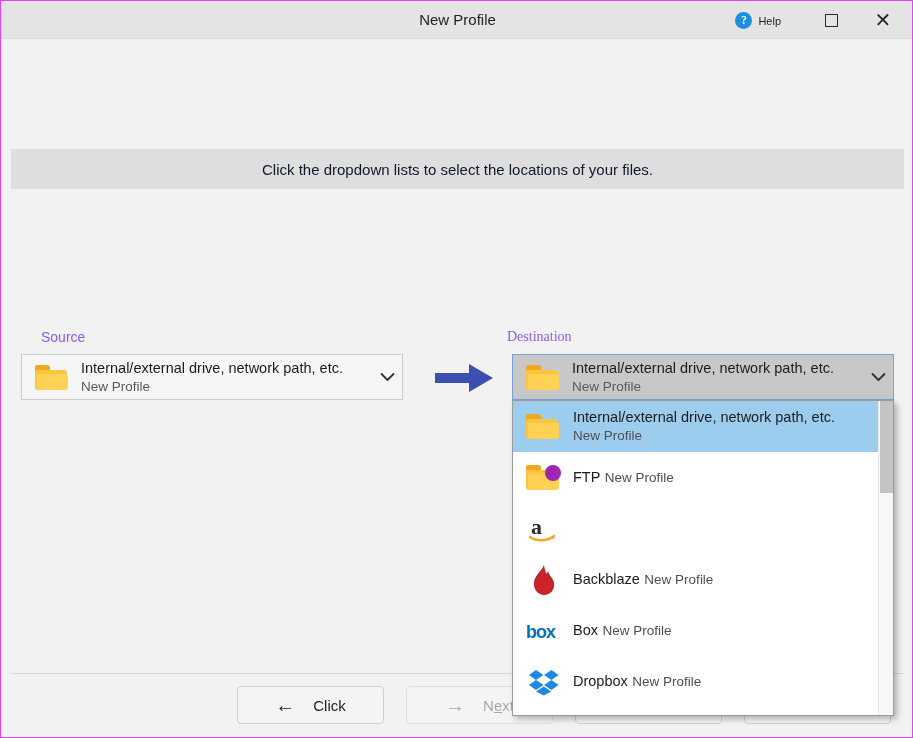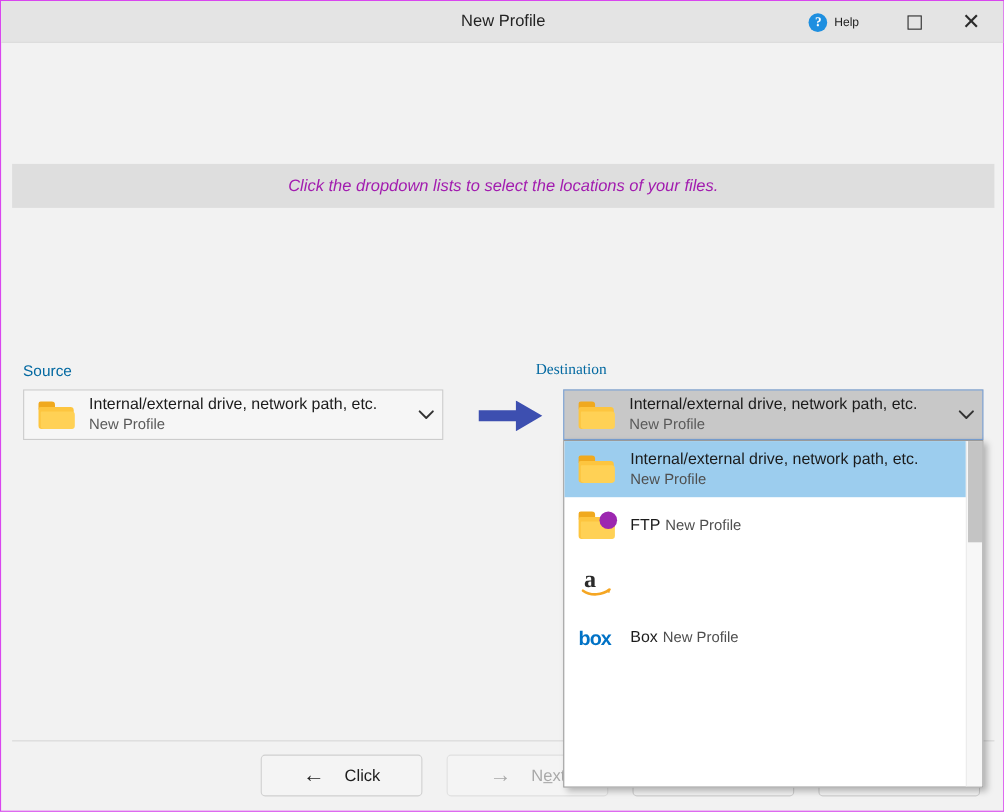"Click the dropdown lists to" .banner-text { color: #a21caf -> #0f172a; font-style: italic -> none }
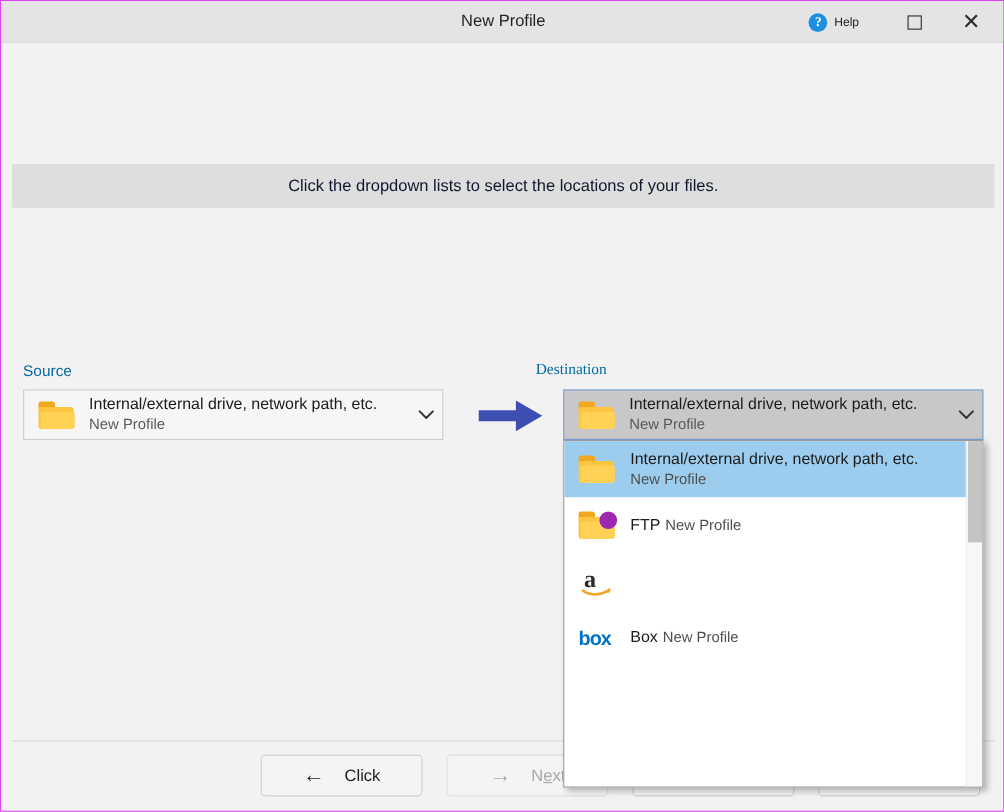"Source" .field-label { color: #0369a1 -> #8b5cf6; margin-left: none -> 20px }
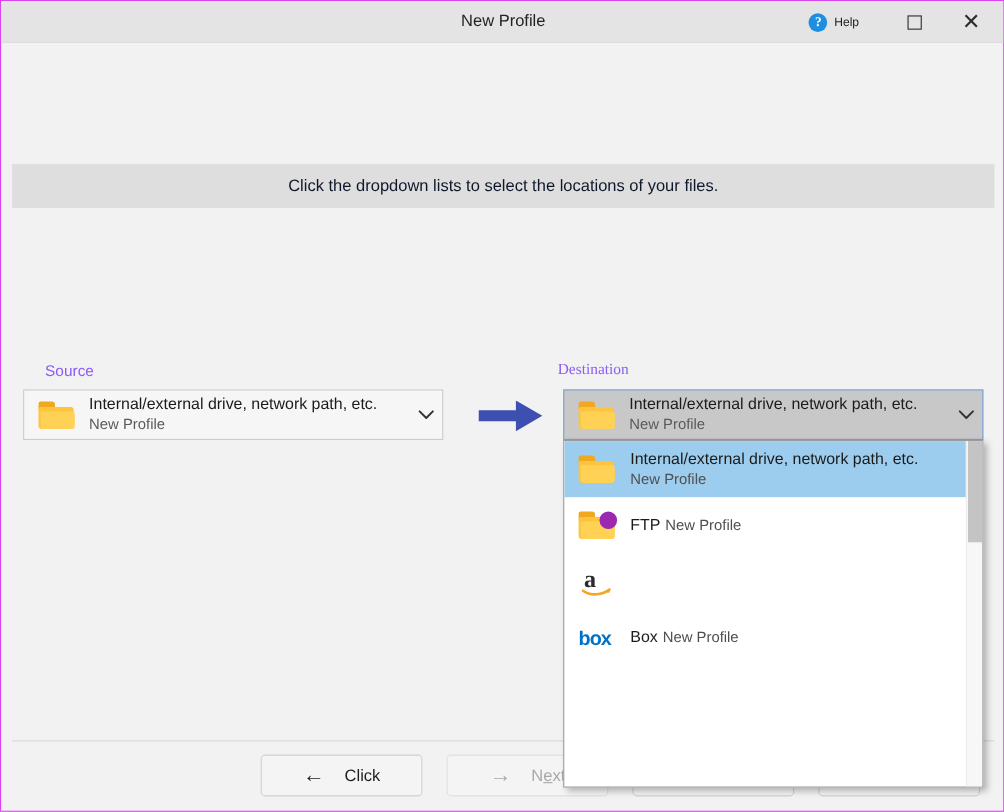"Backblaze New Profile" div.dd-item { html: none -> <div> <span> <svg> <path></path> <path></path> </svg> </span> <span> <span>Backblaze</span> <span>New Profile</span> </span> </div> }
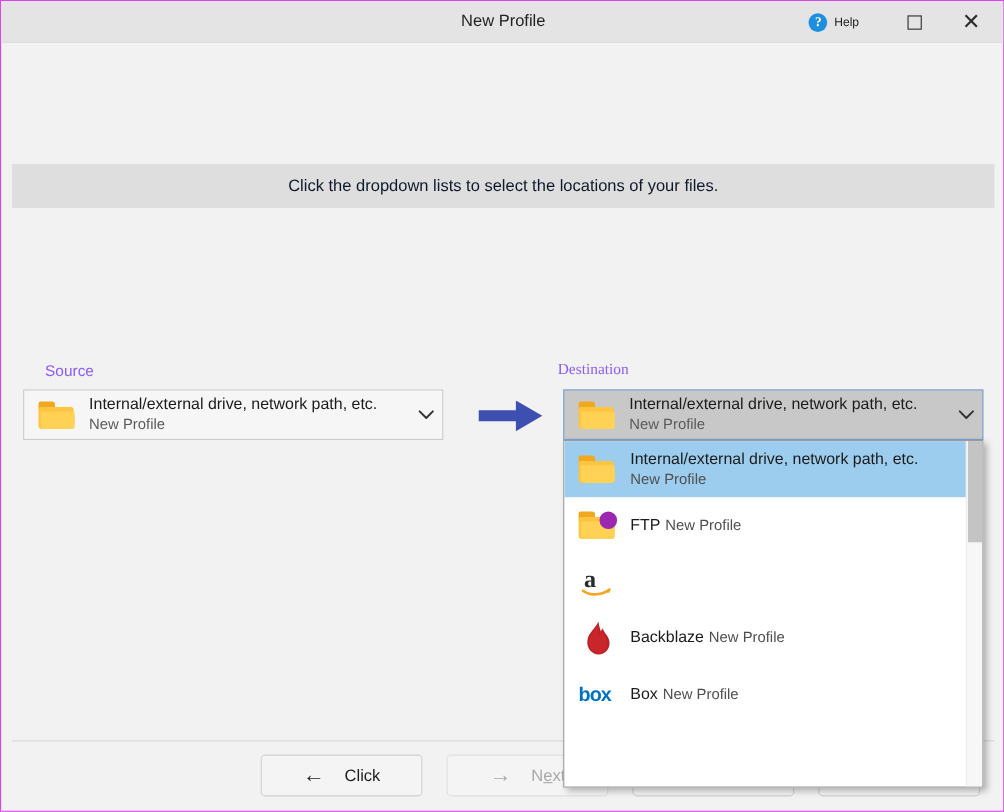"Dropbox New Profile" div.dd-item { html: none -> <div> <span> <svg> <path></path> <path></path> <path></path> <path></path> <path></path> </svg> </span> <span> <span>Dropbox</span> <span>New Profile</span> </span> </div> }
